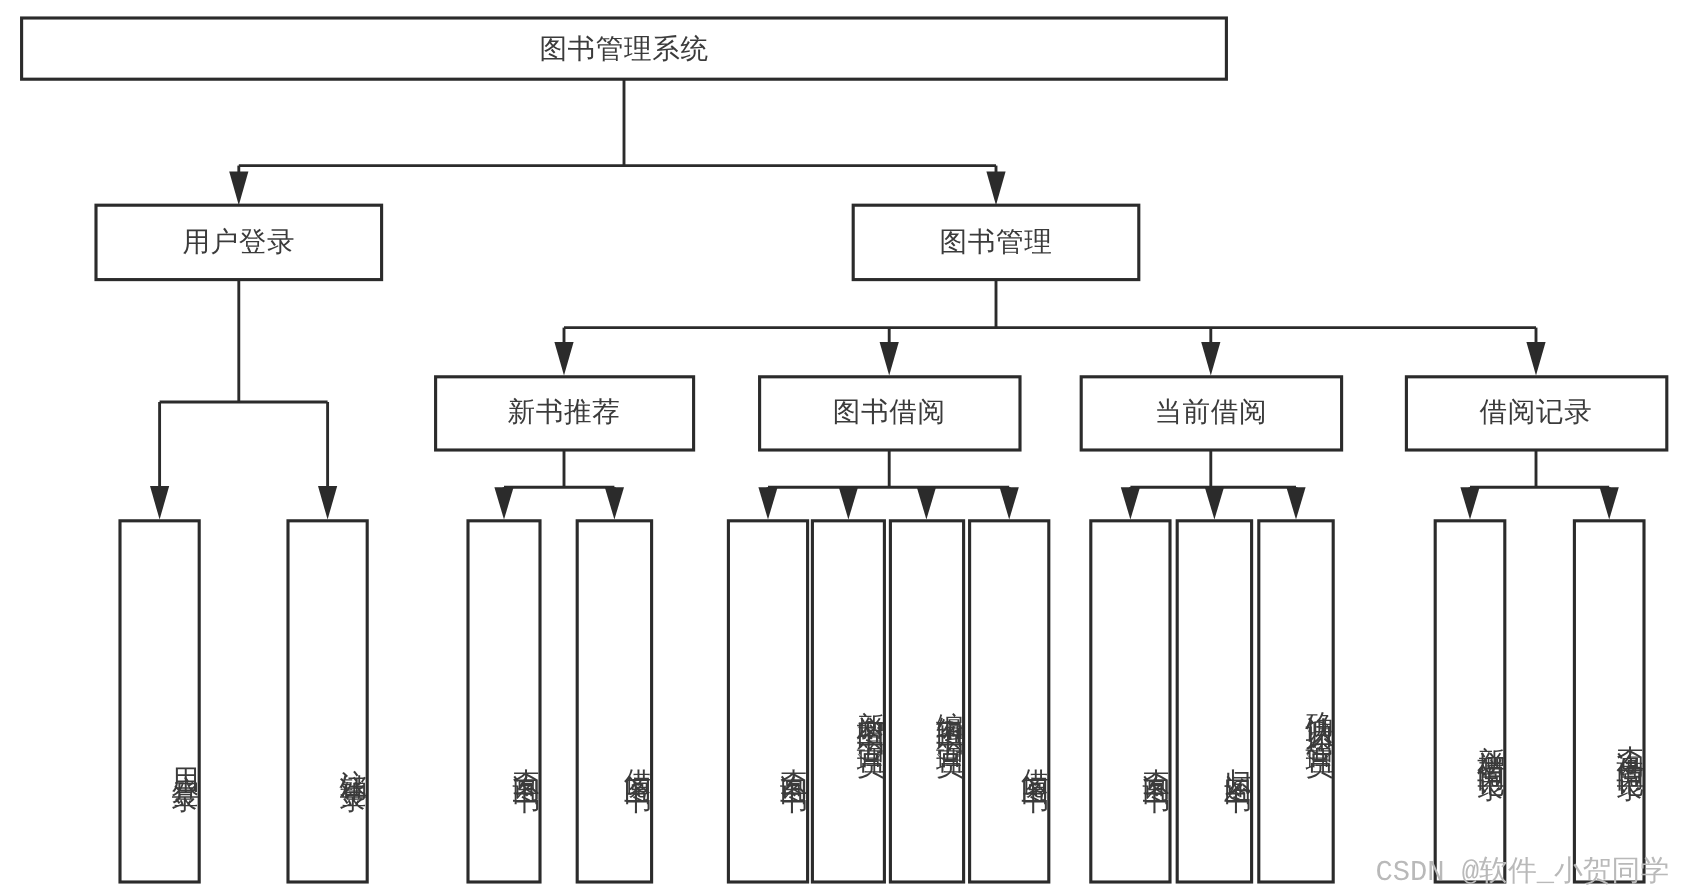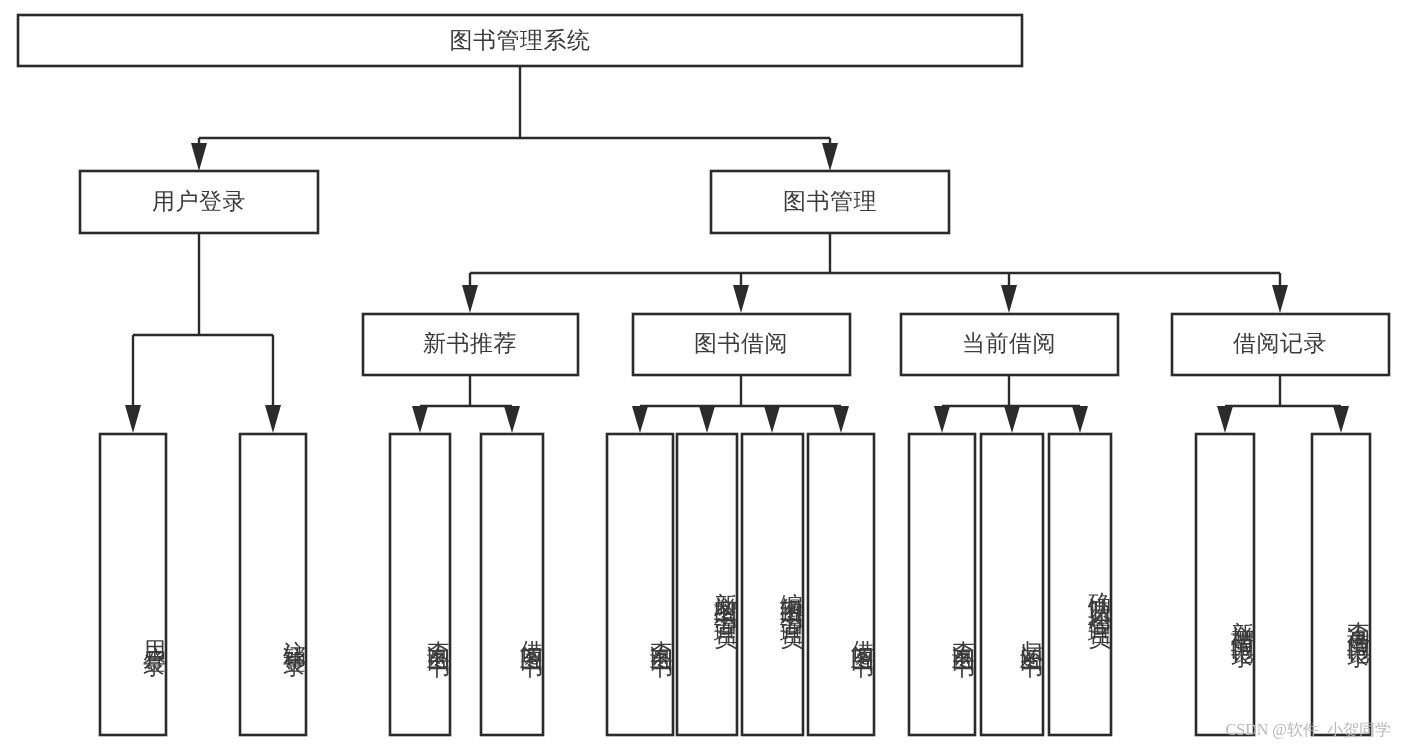"CSDN @软件_小贺同学" .watermark { font-family: Liberation Serif, serif -> Liberation Mono, monospace; font-size: 16px -> 24px }
